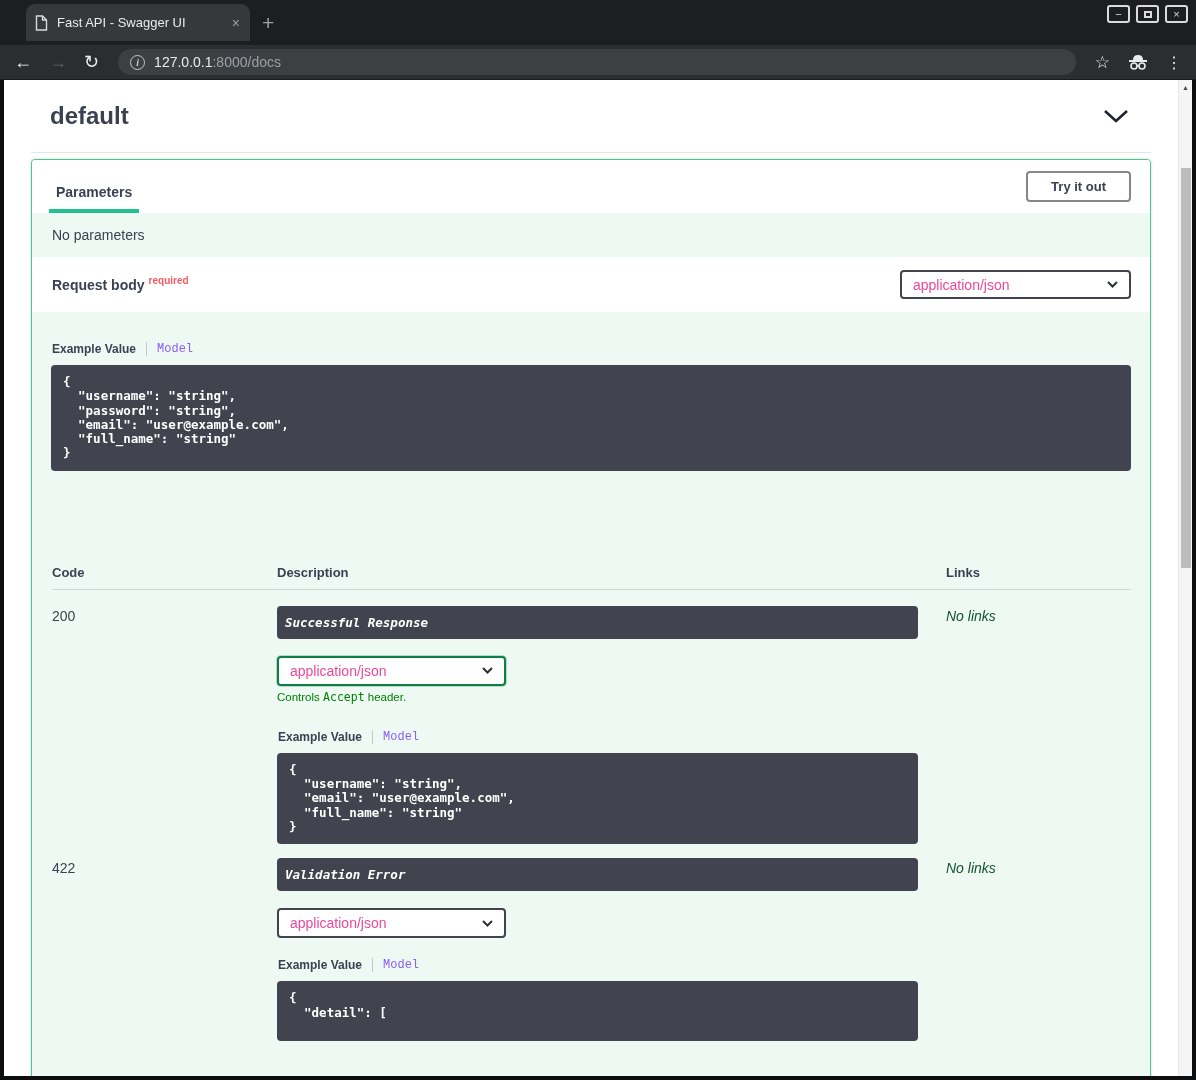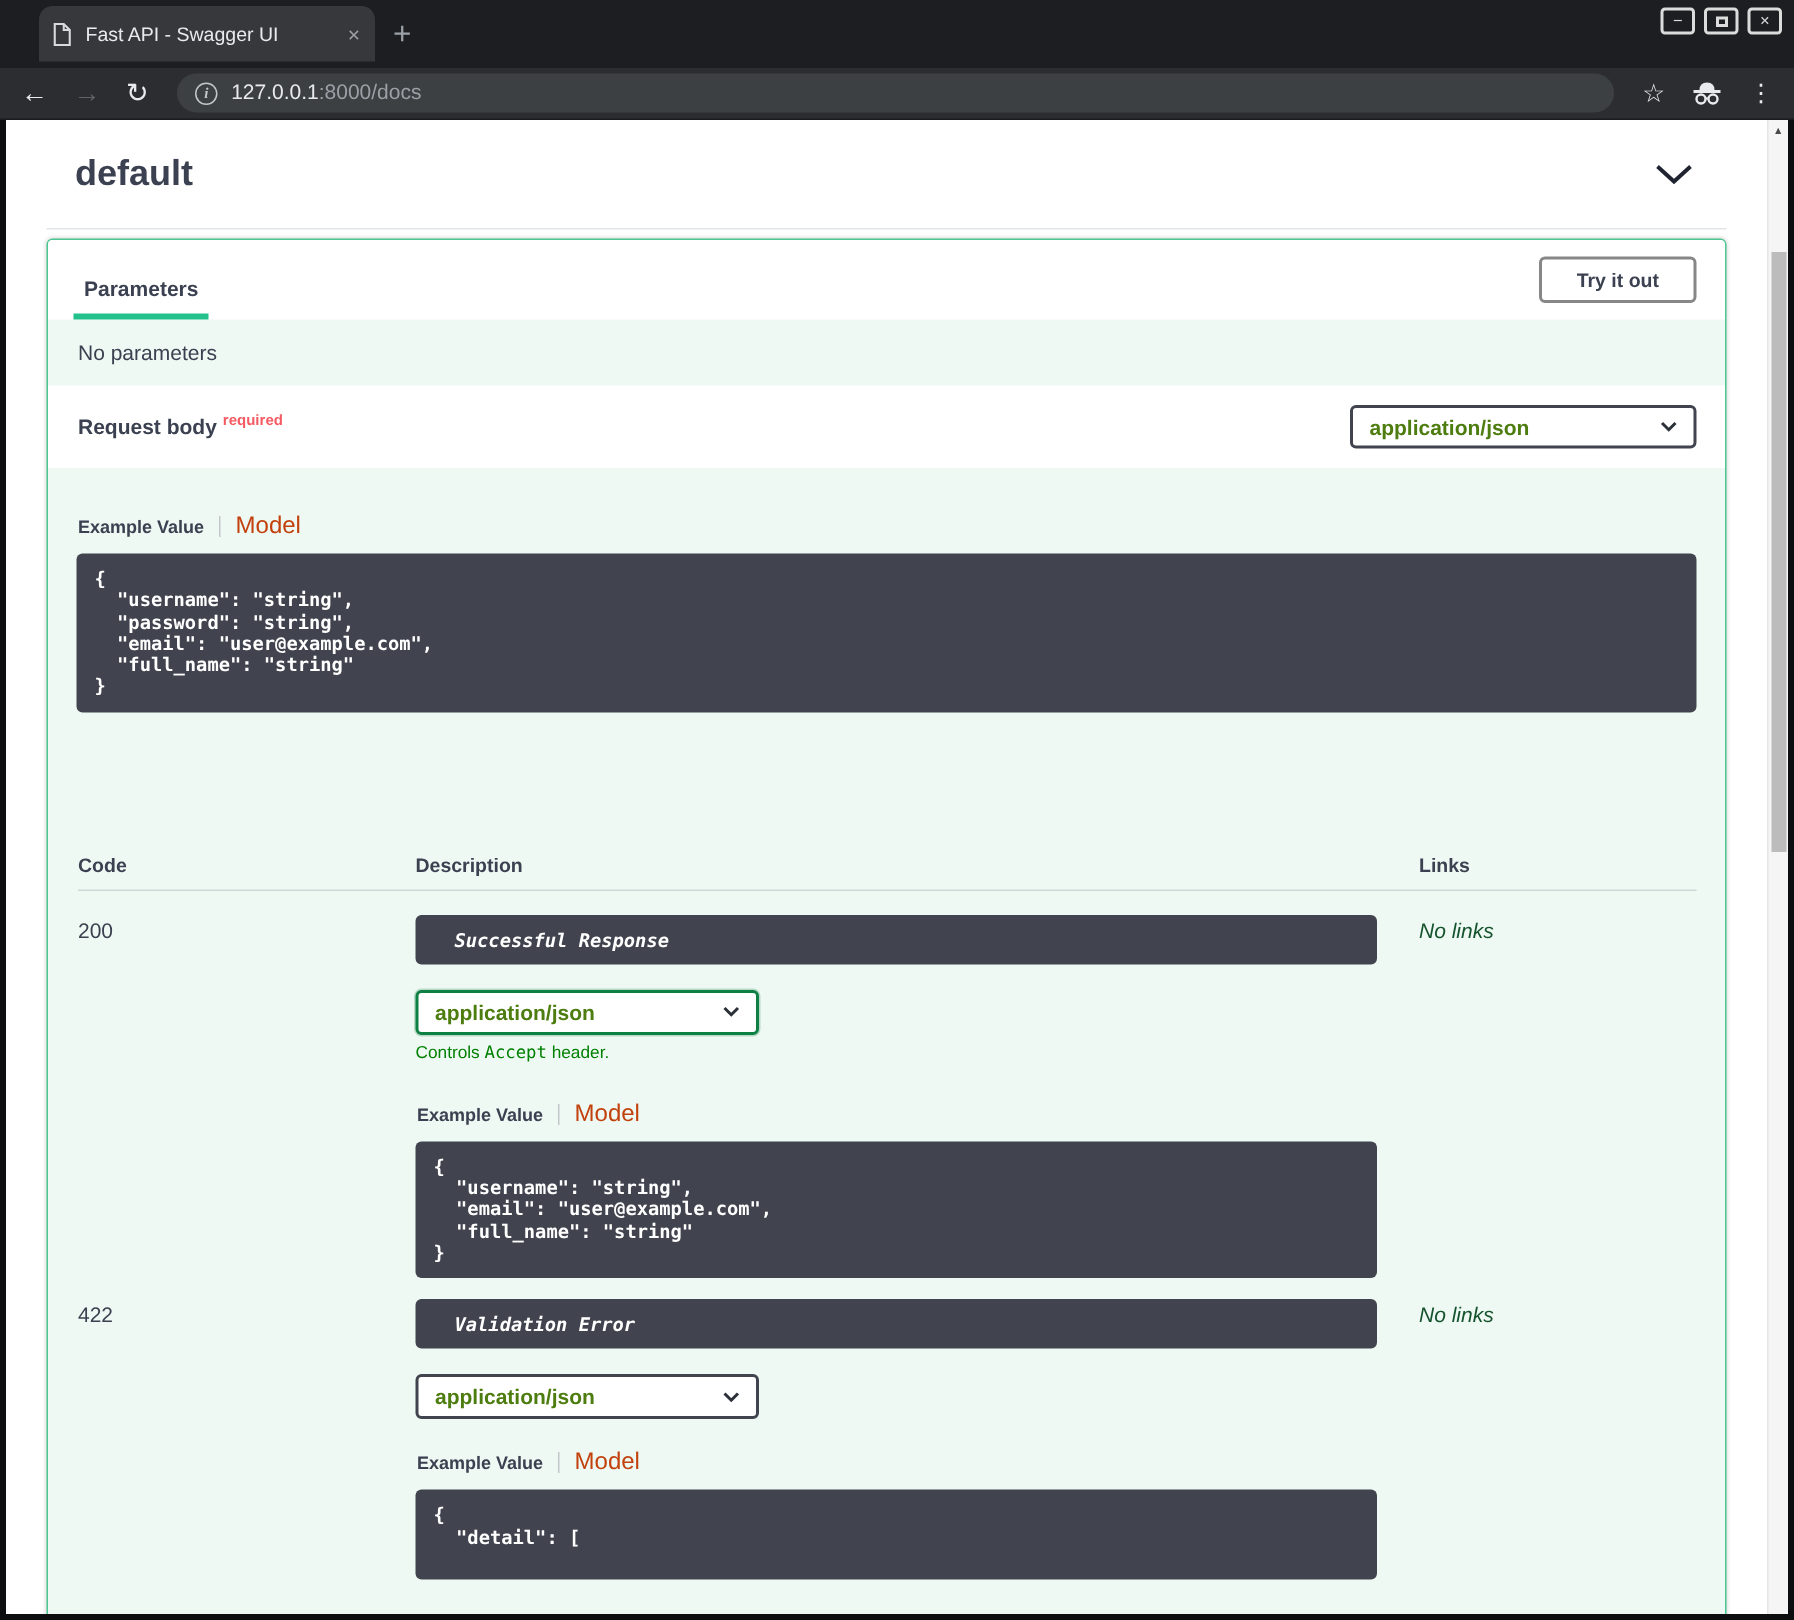"application/json" .select-box { color: #4d7c0f -> #ec4899; font-weight: bold -> normal }
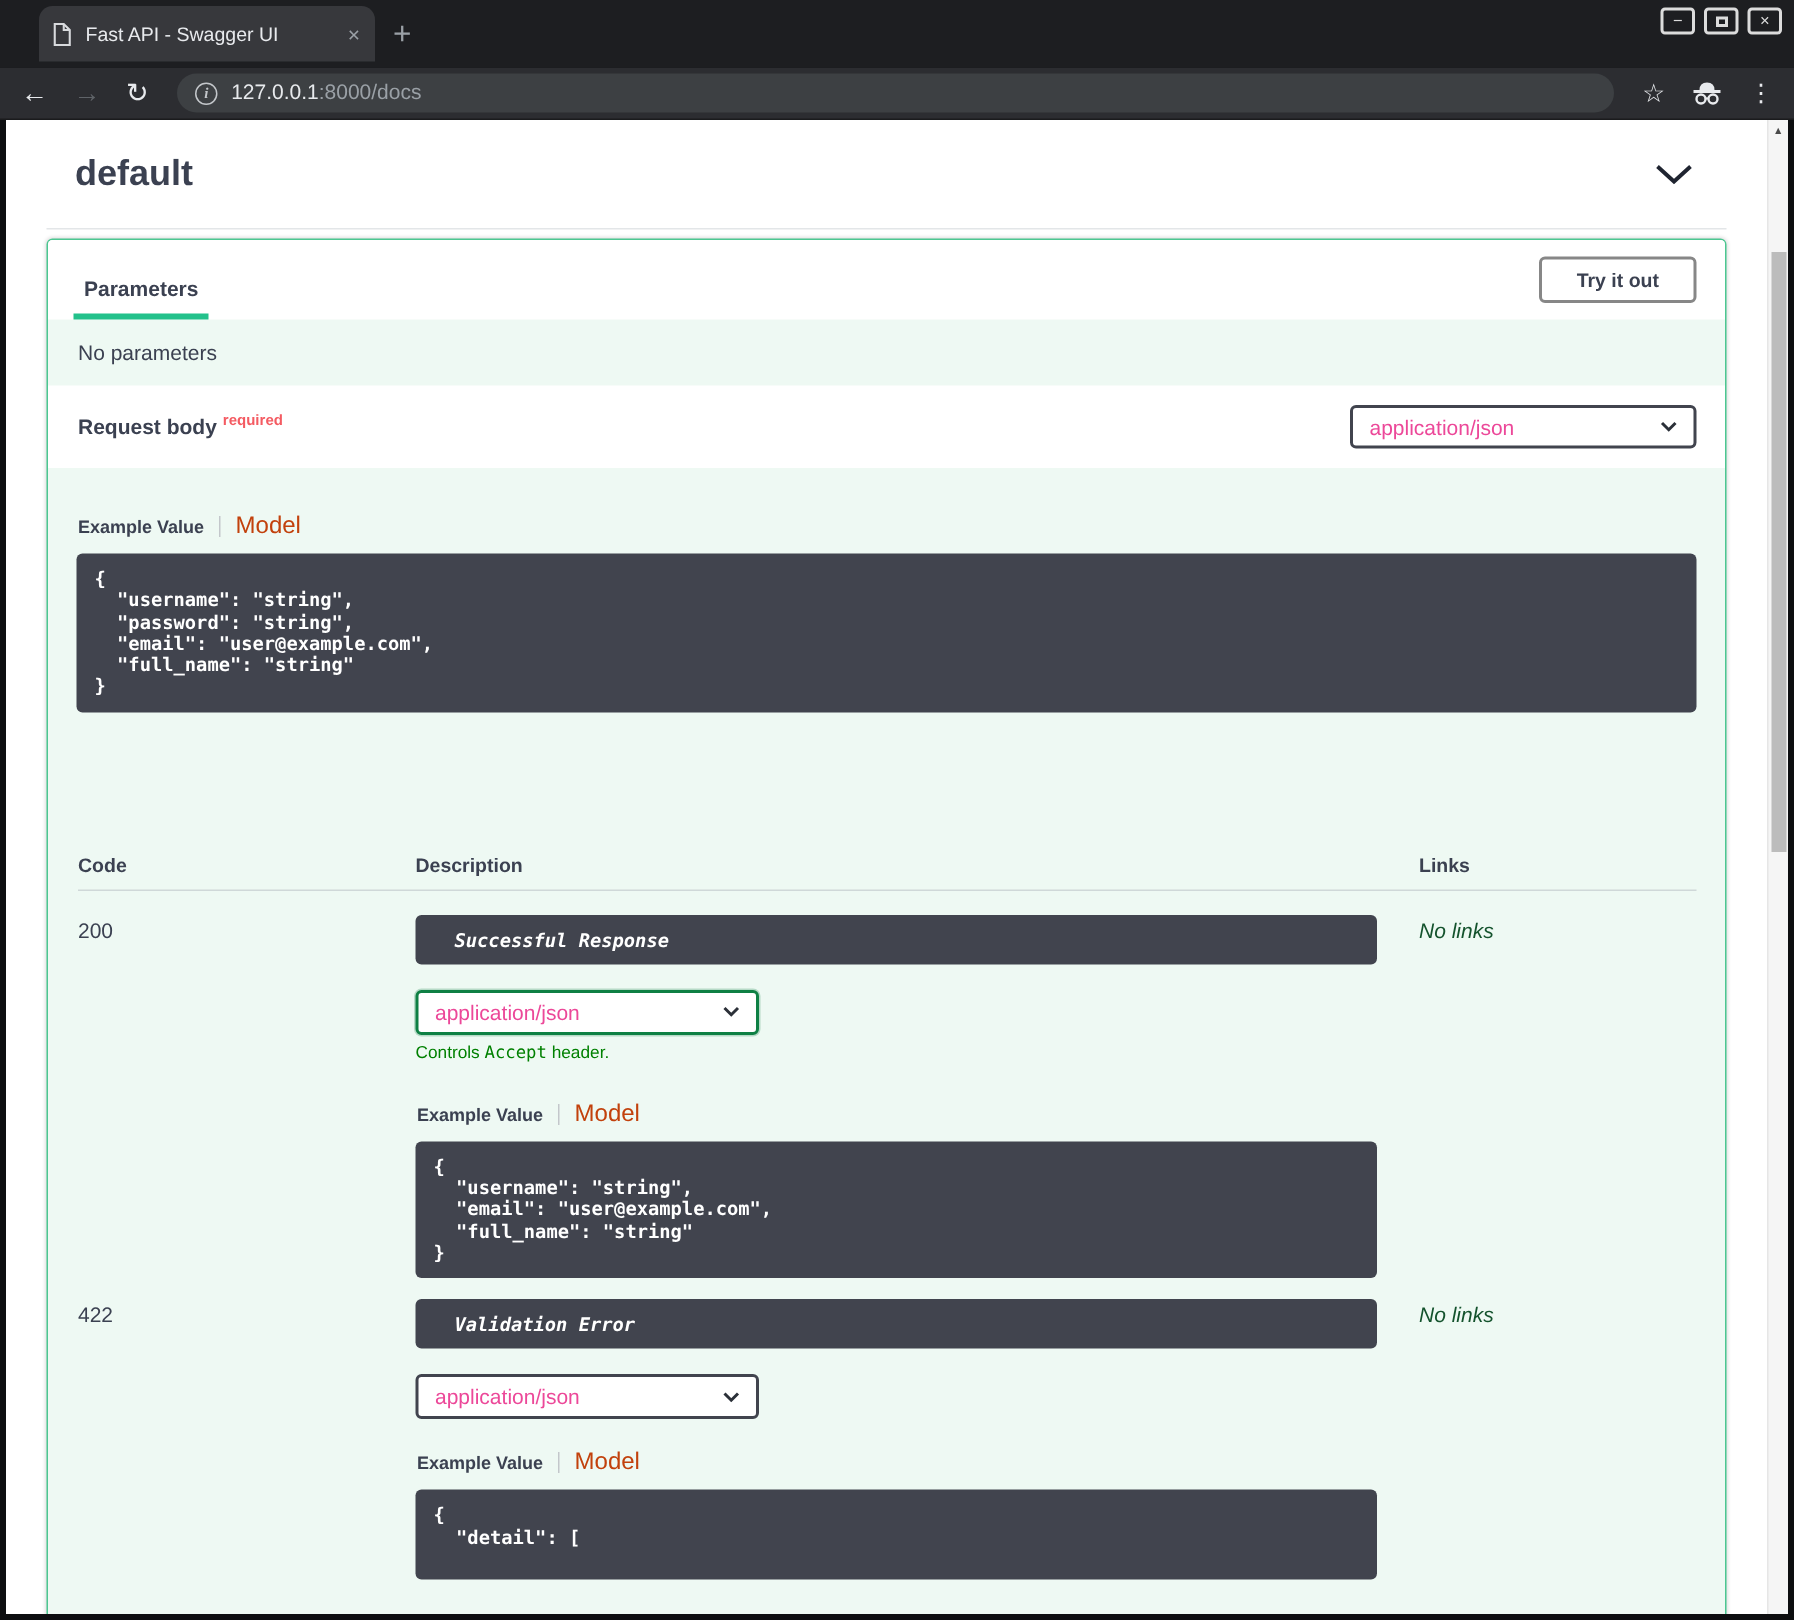"Model" .tab-model { color: #c2410c -> #8b5cf6; font-family: none -> Liberation Mono, monospace; font-size: 16px -> 12px }
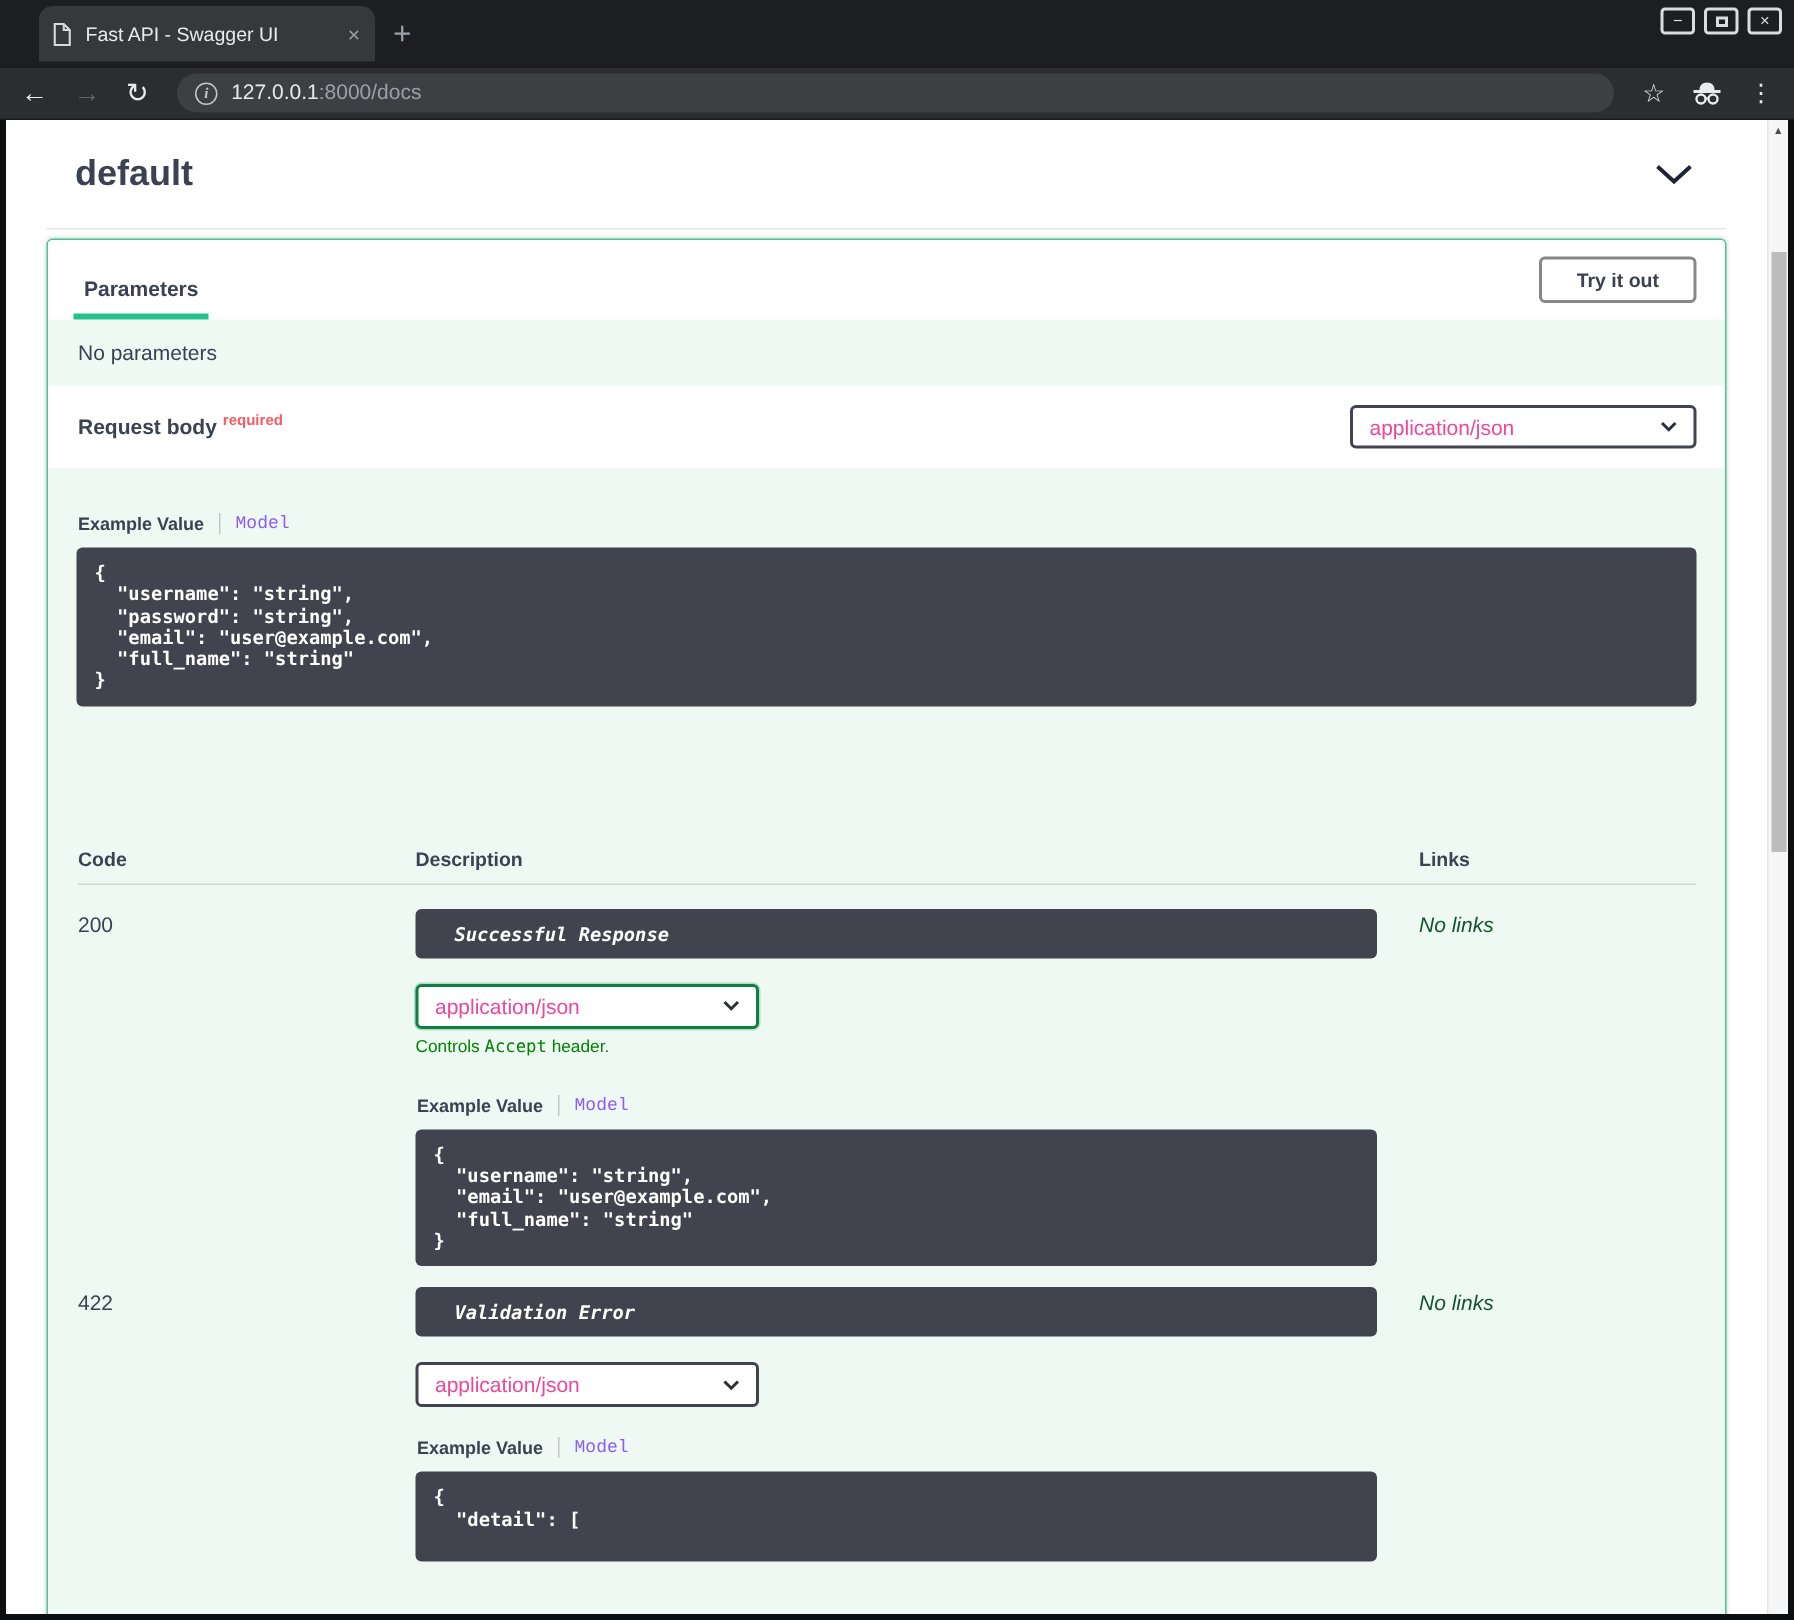"Successful Response" .resp-block { padding: 9px 26px -> 9px 8px }
